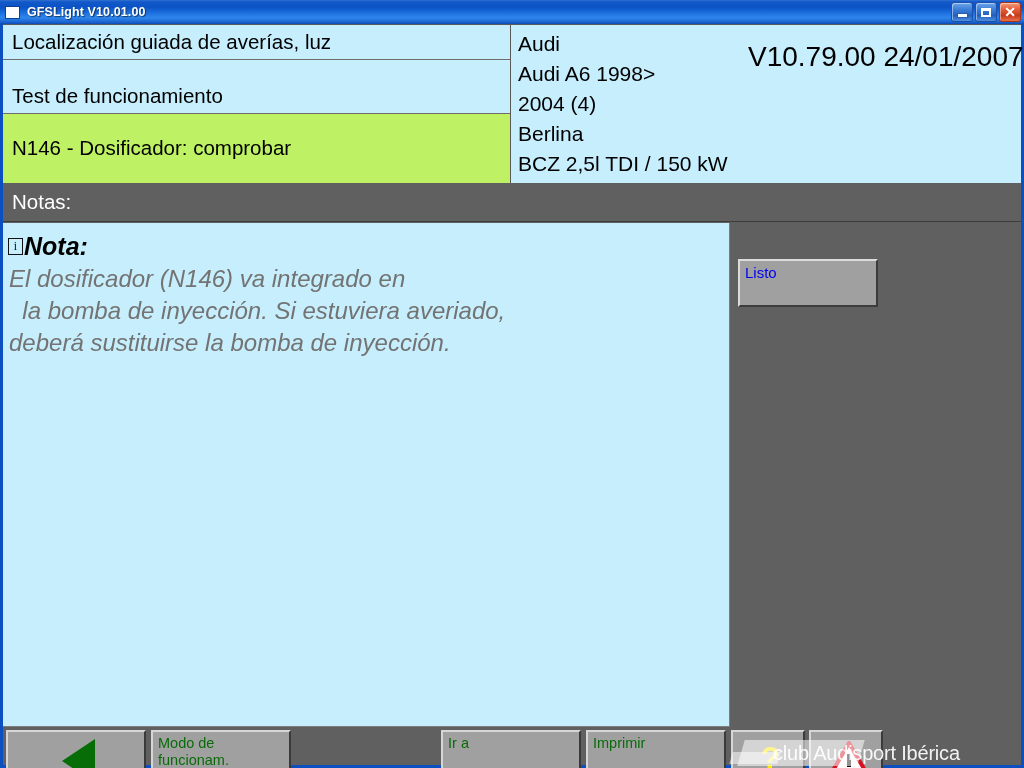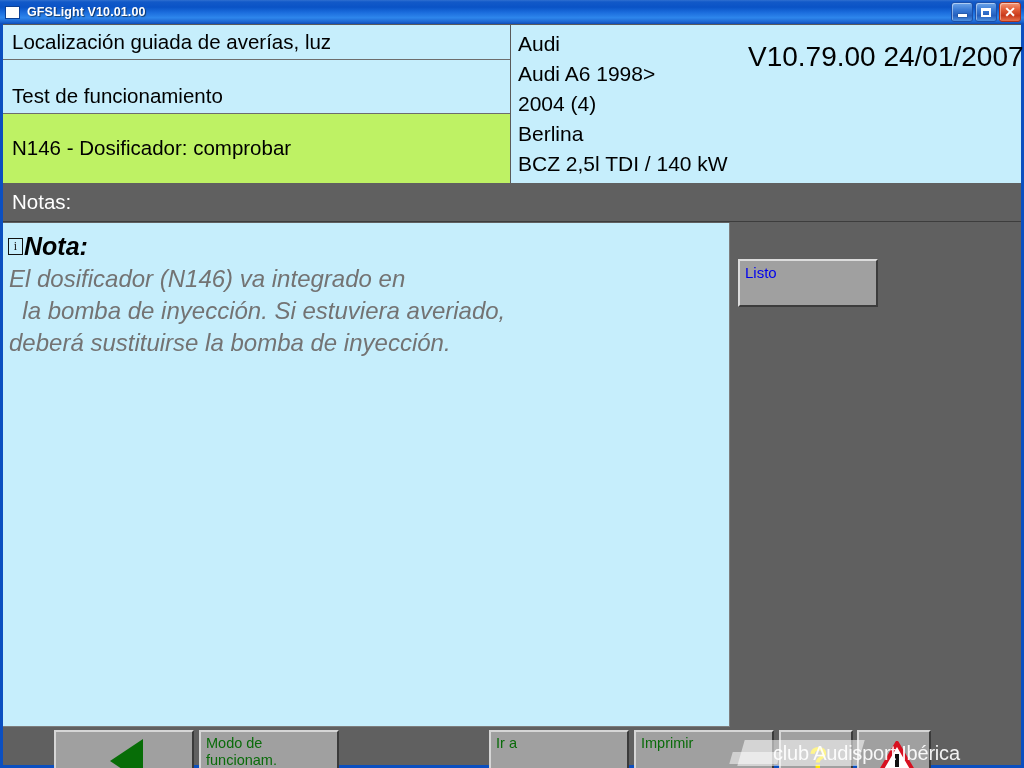"BCZ 2,5l TDI / 140" div.vline { text: 140 -> 150 }
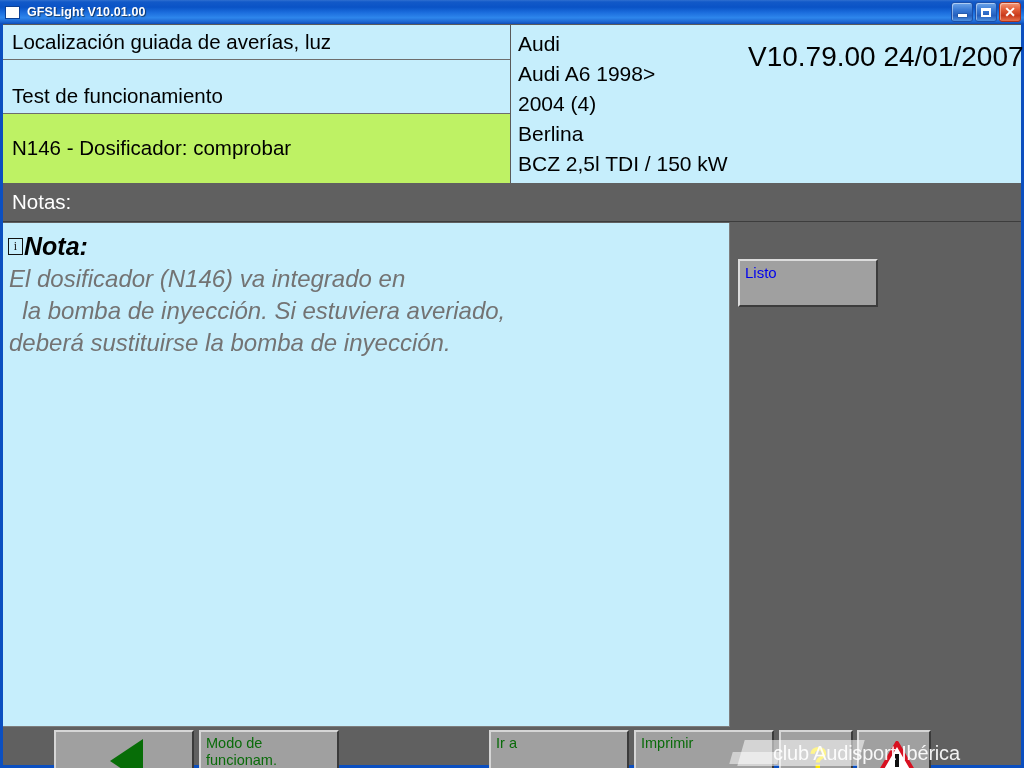"Modo de" #toolbar { margin-left: 48px -> none }
